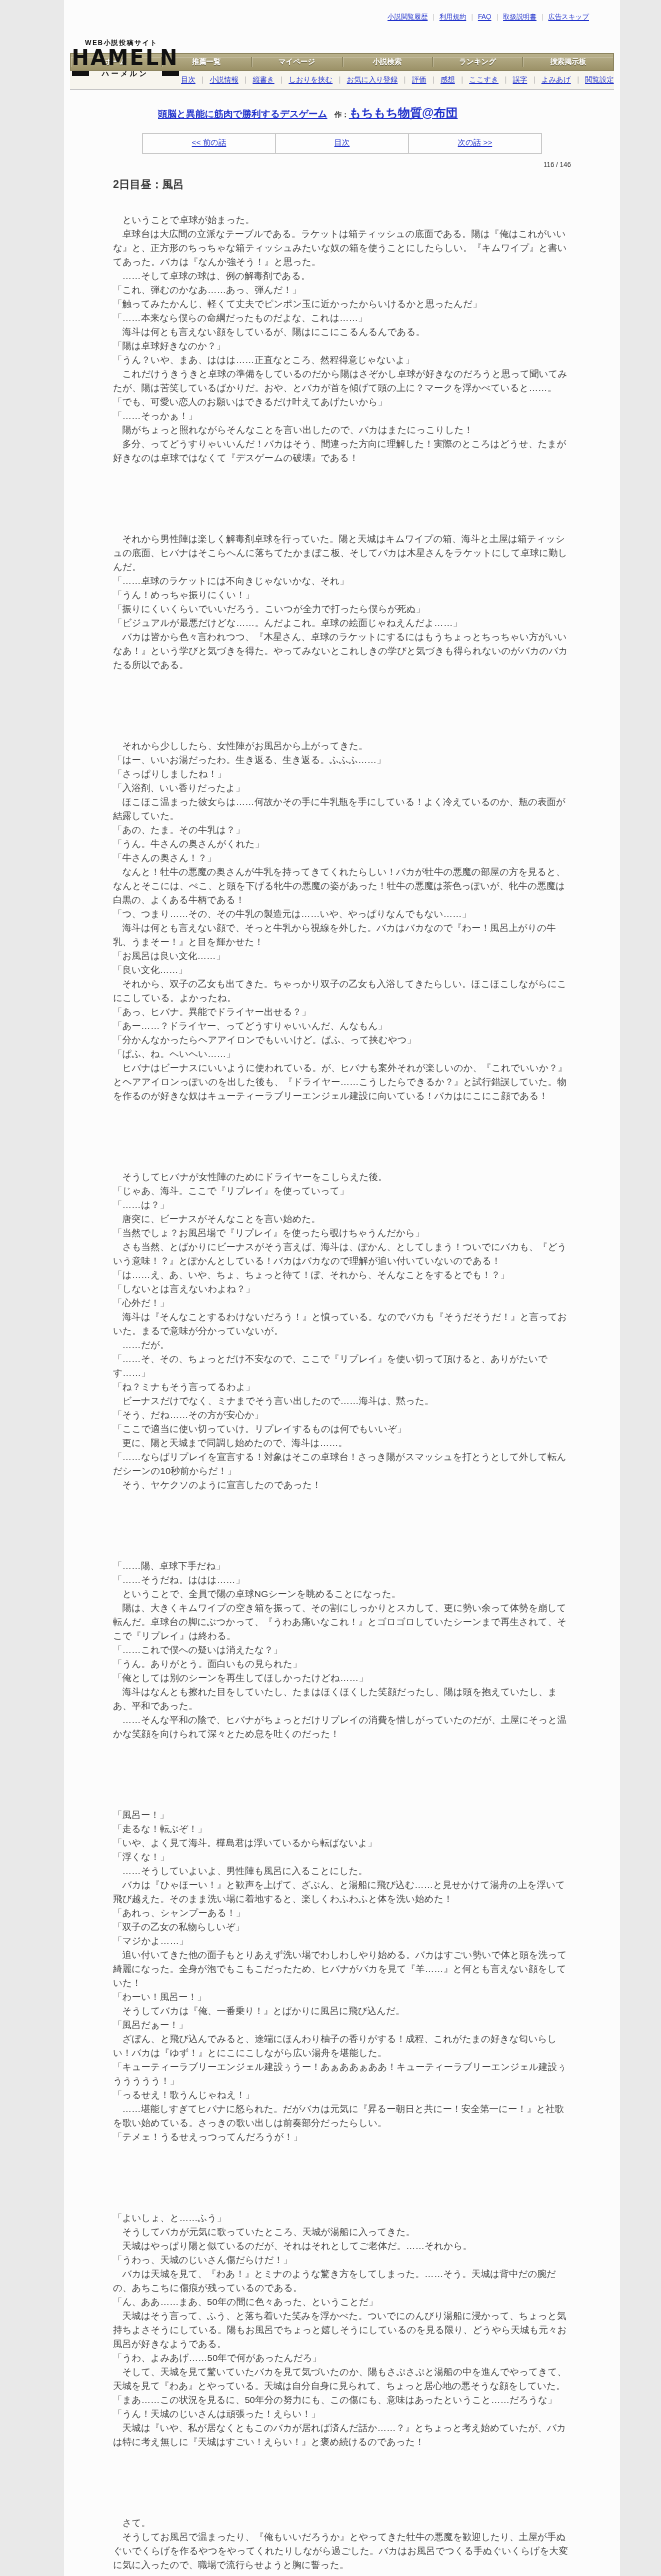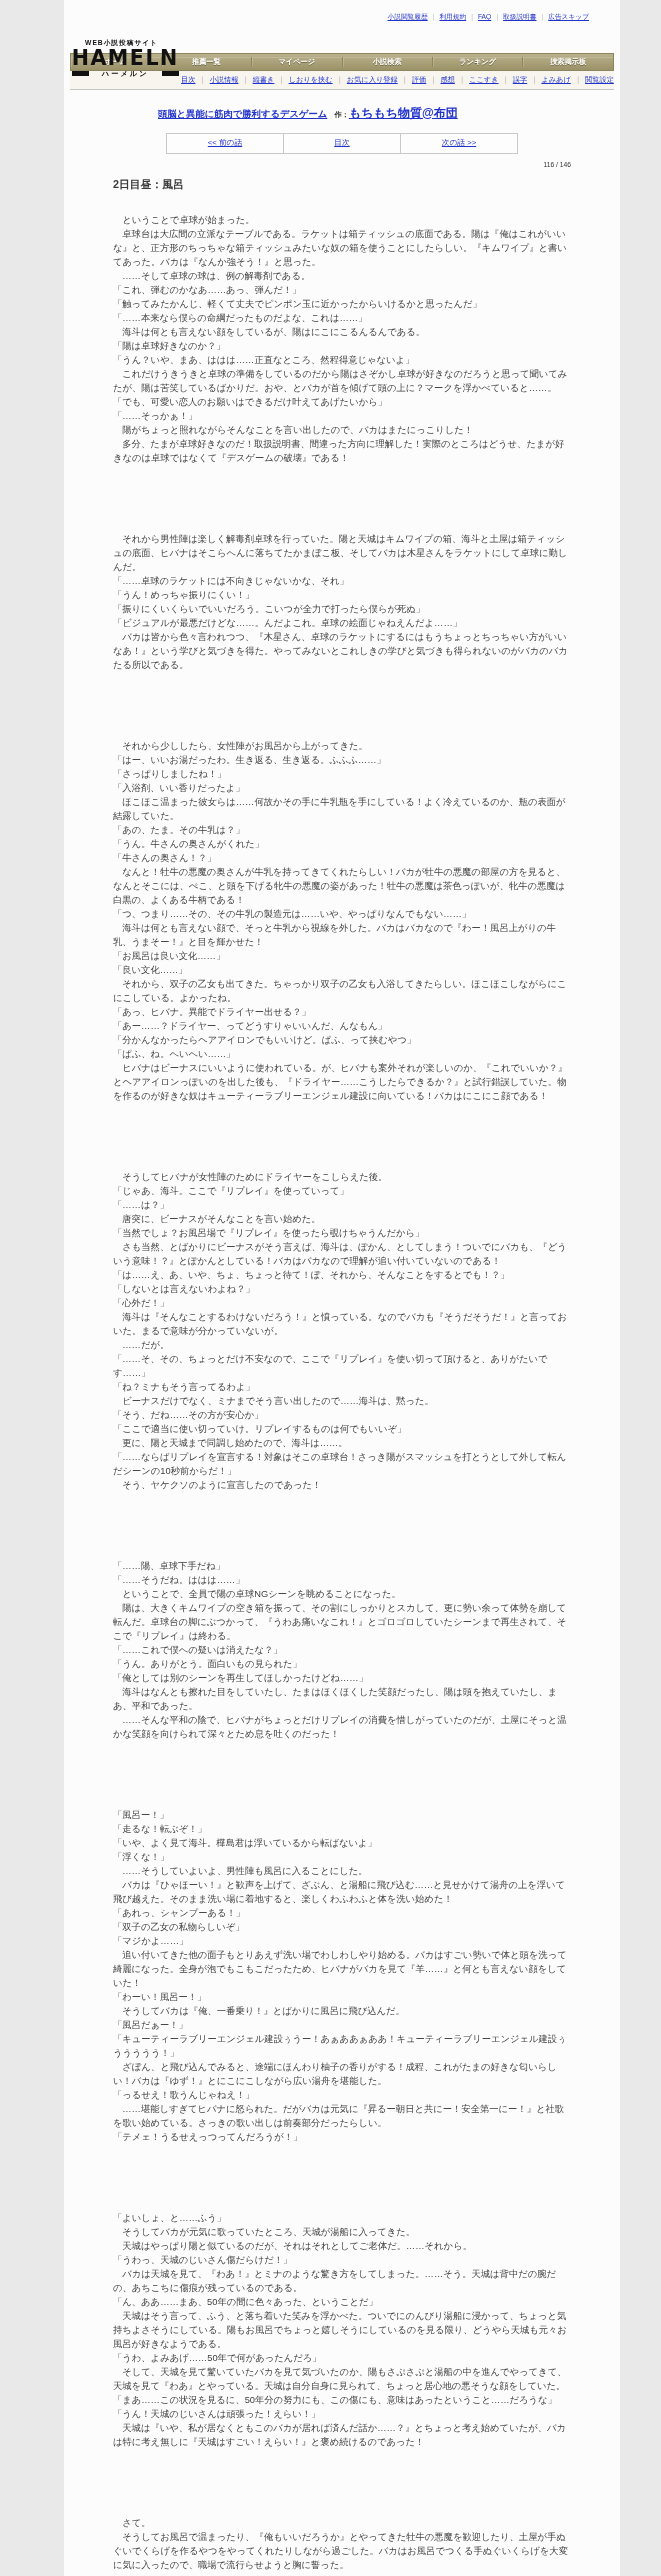"<< 前の話" .epi-nav { width: 352px -> 400px }
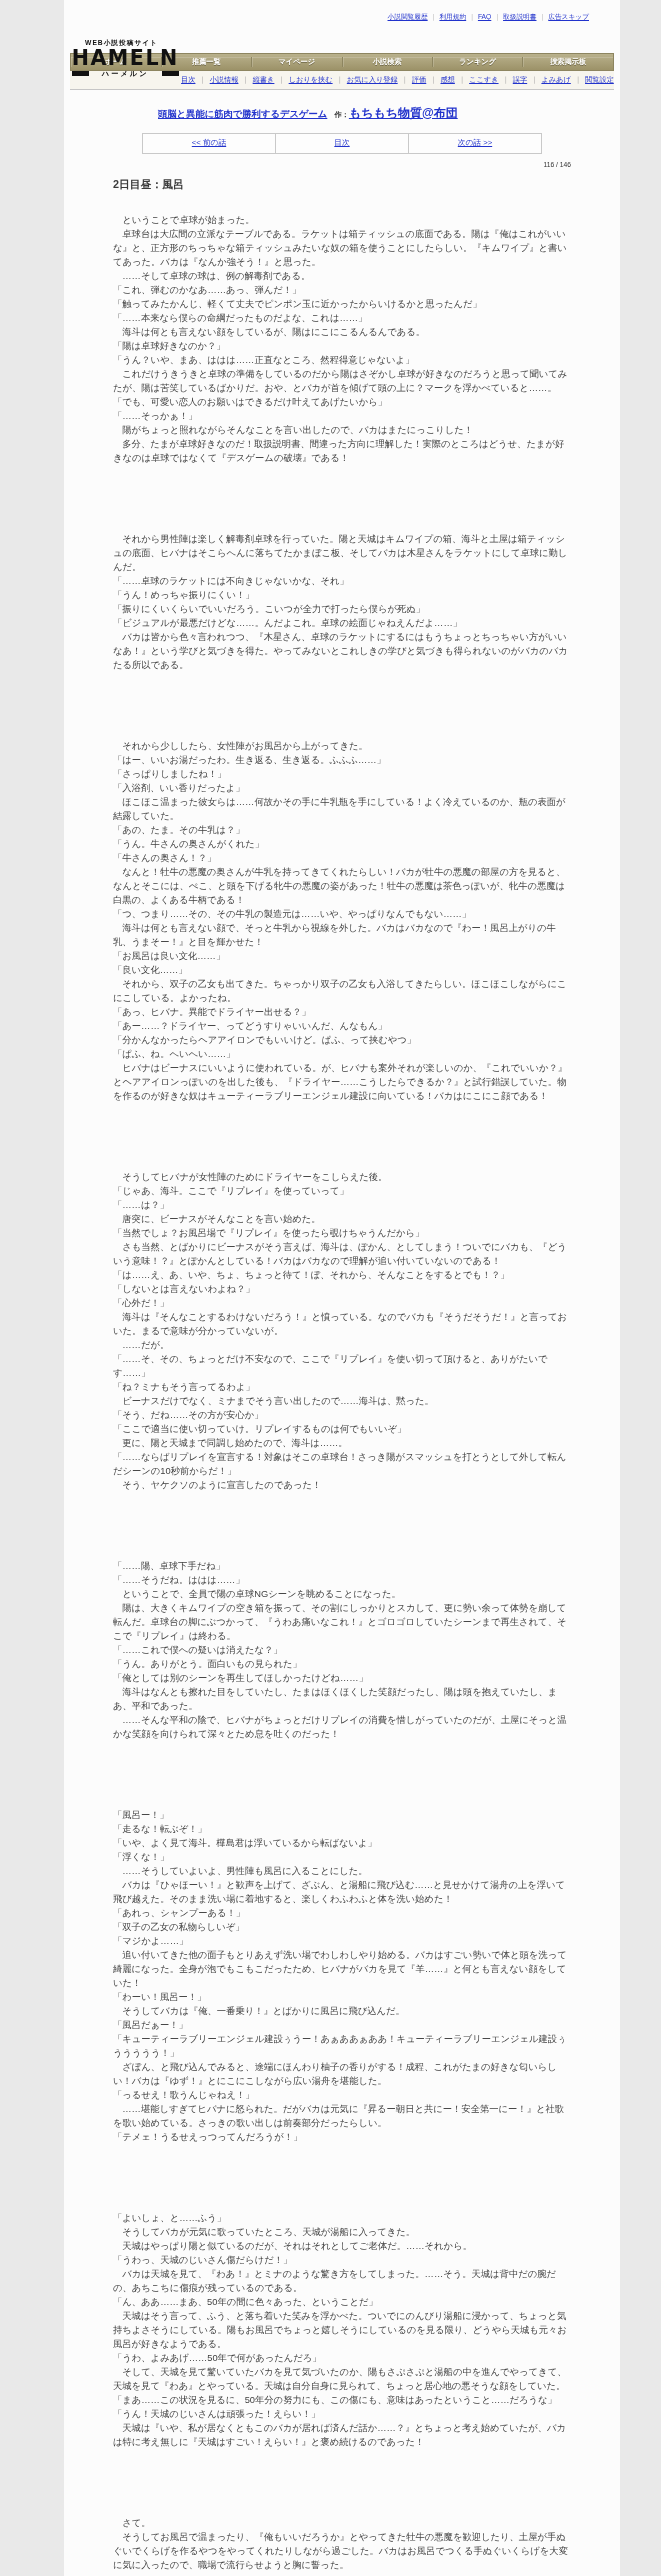"多分、たまが卓球好きなのだ！取扱説明書、間違った方向に理解した！実際のところはど" p { text: たまが卓球好きなのだ！取扱説明書 -> ってどうすりゃいいんだ！バカはそう }
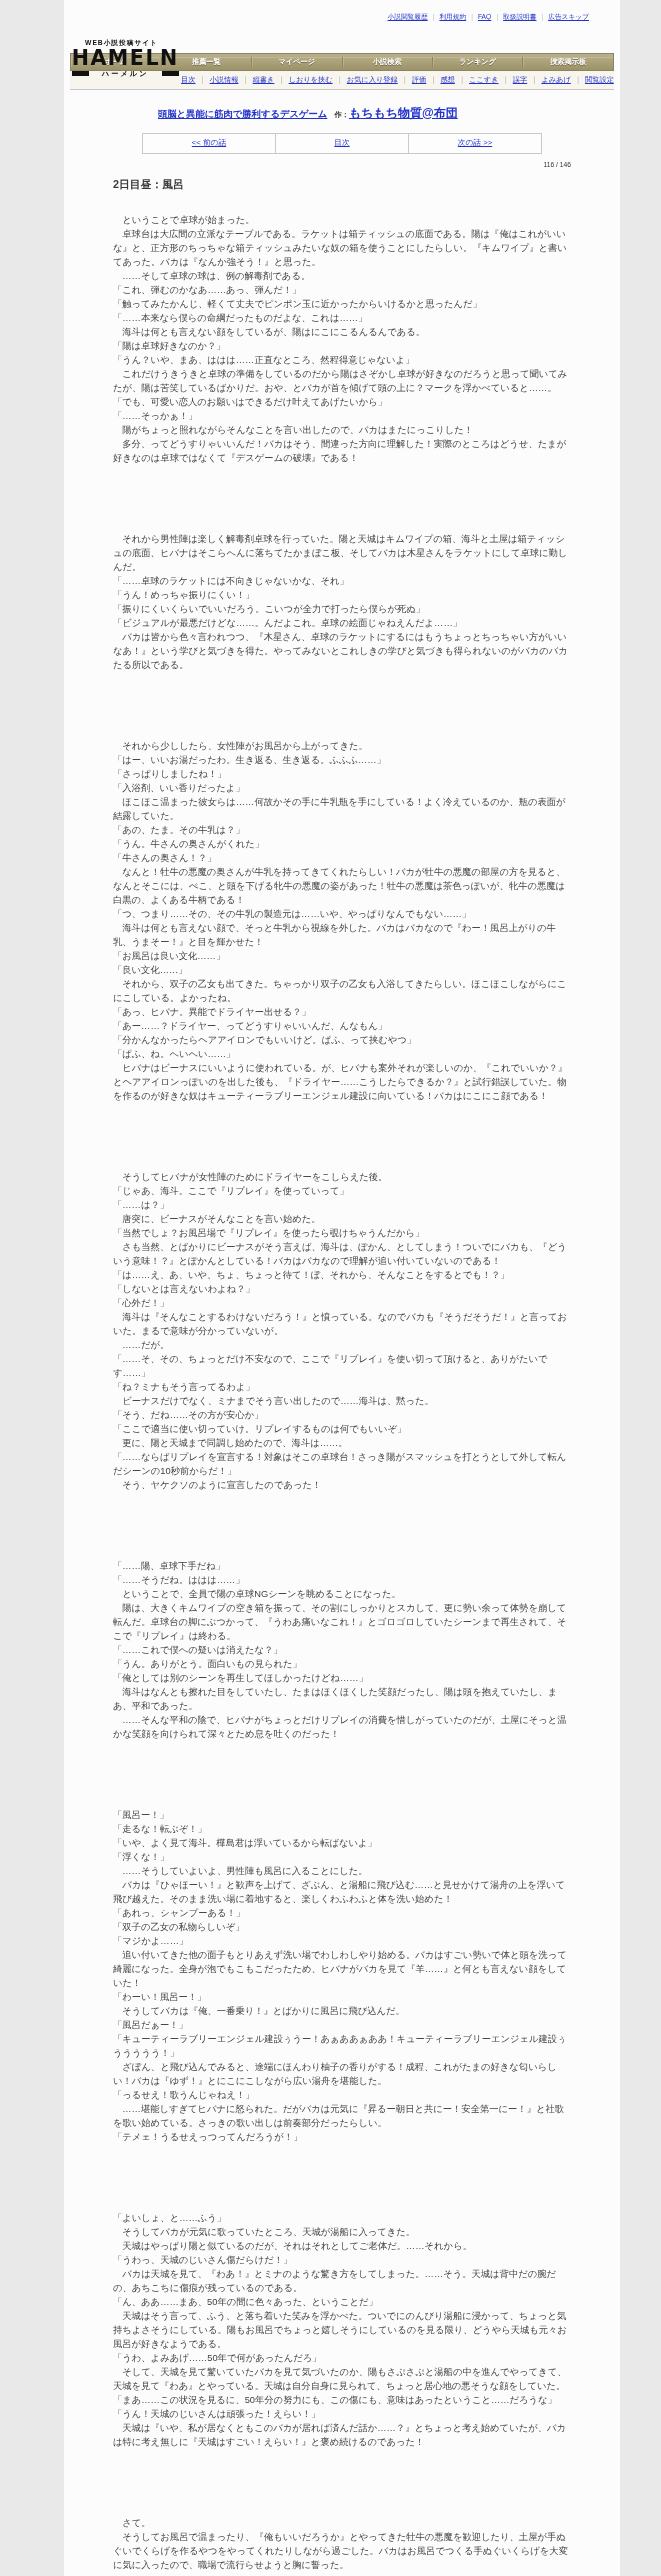"「キューティーラブリーエンジェル建設ぅうー！あぁああぁああ！キューティーラブリー" p { order: before "ざぼん、と飛び込んでみると、途端にほんわり柚子の香りがする！成程、これがたまの好" -> after "ざぼん、と飛び込んでみると、途端にほんわり柚子の香りがする！成程、これがたまの好" }
